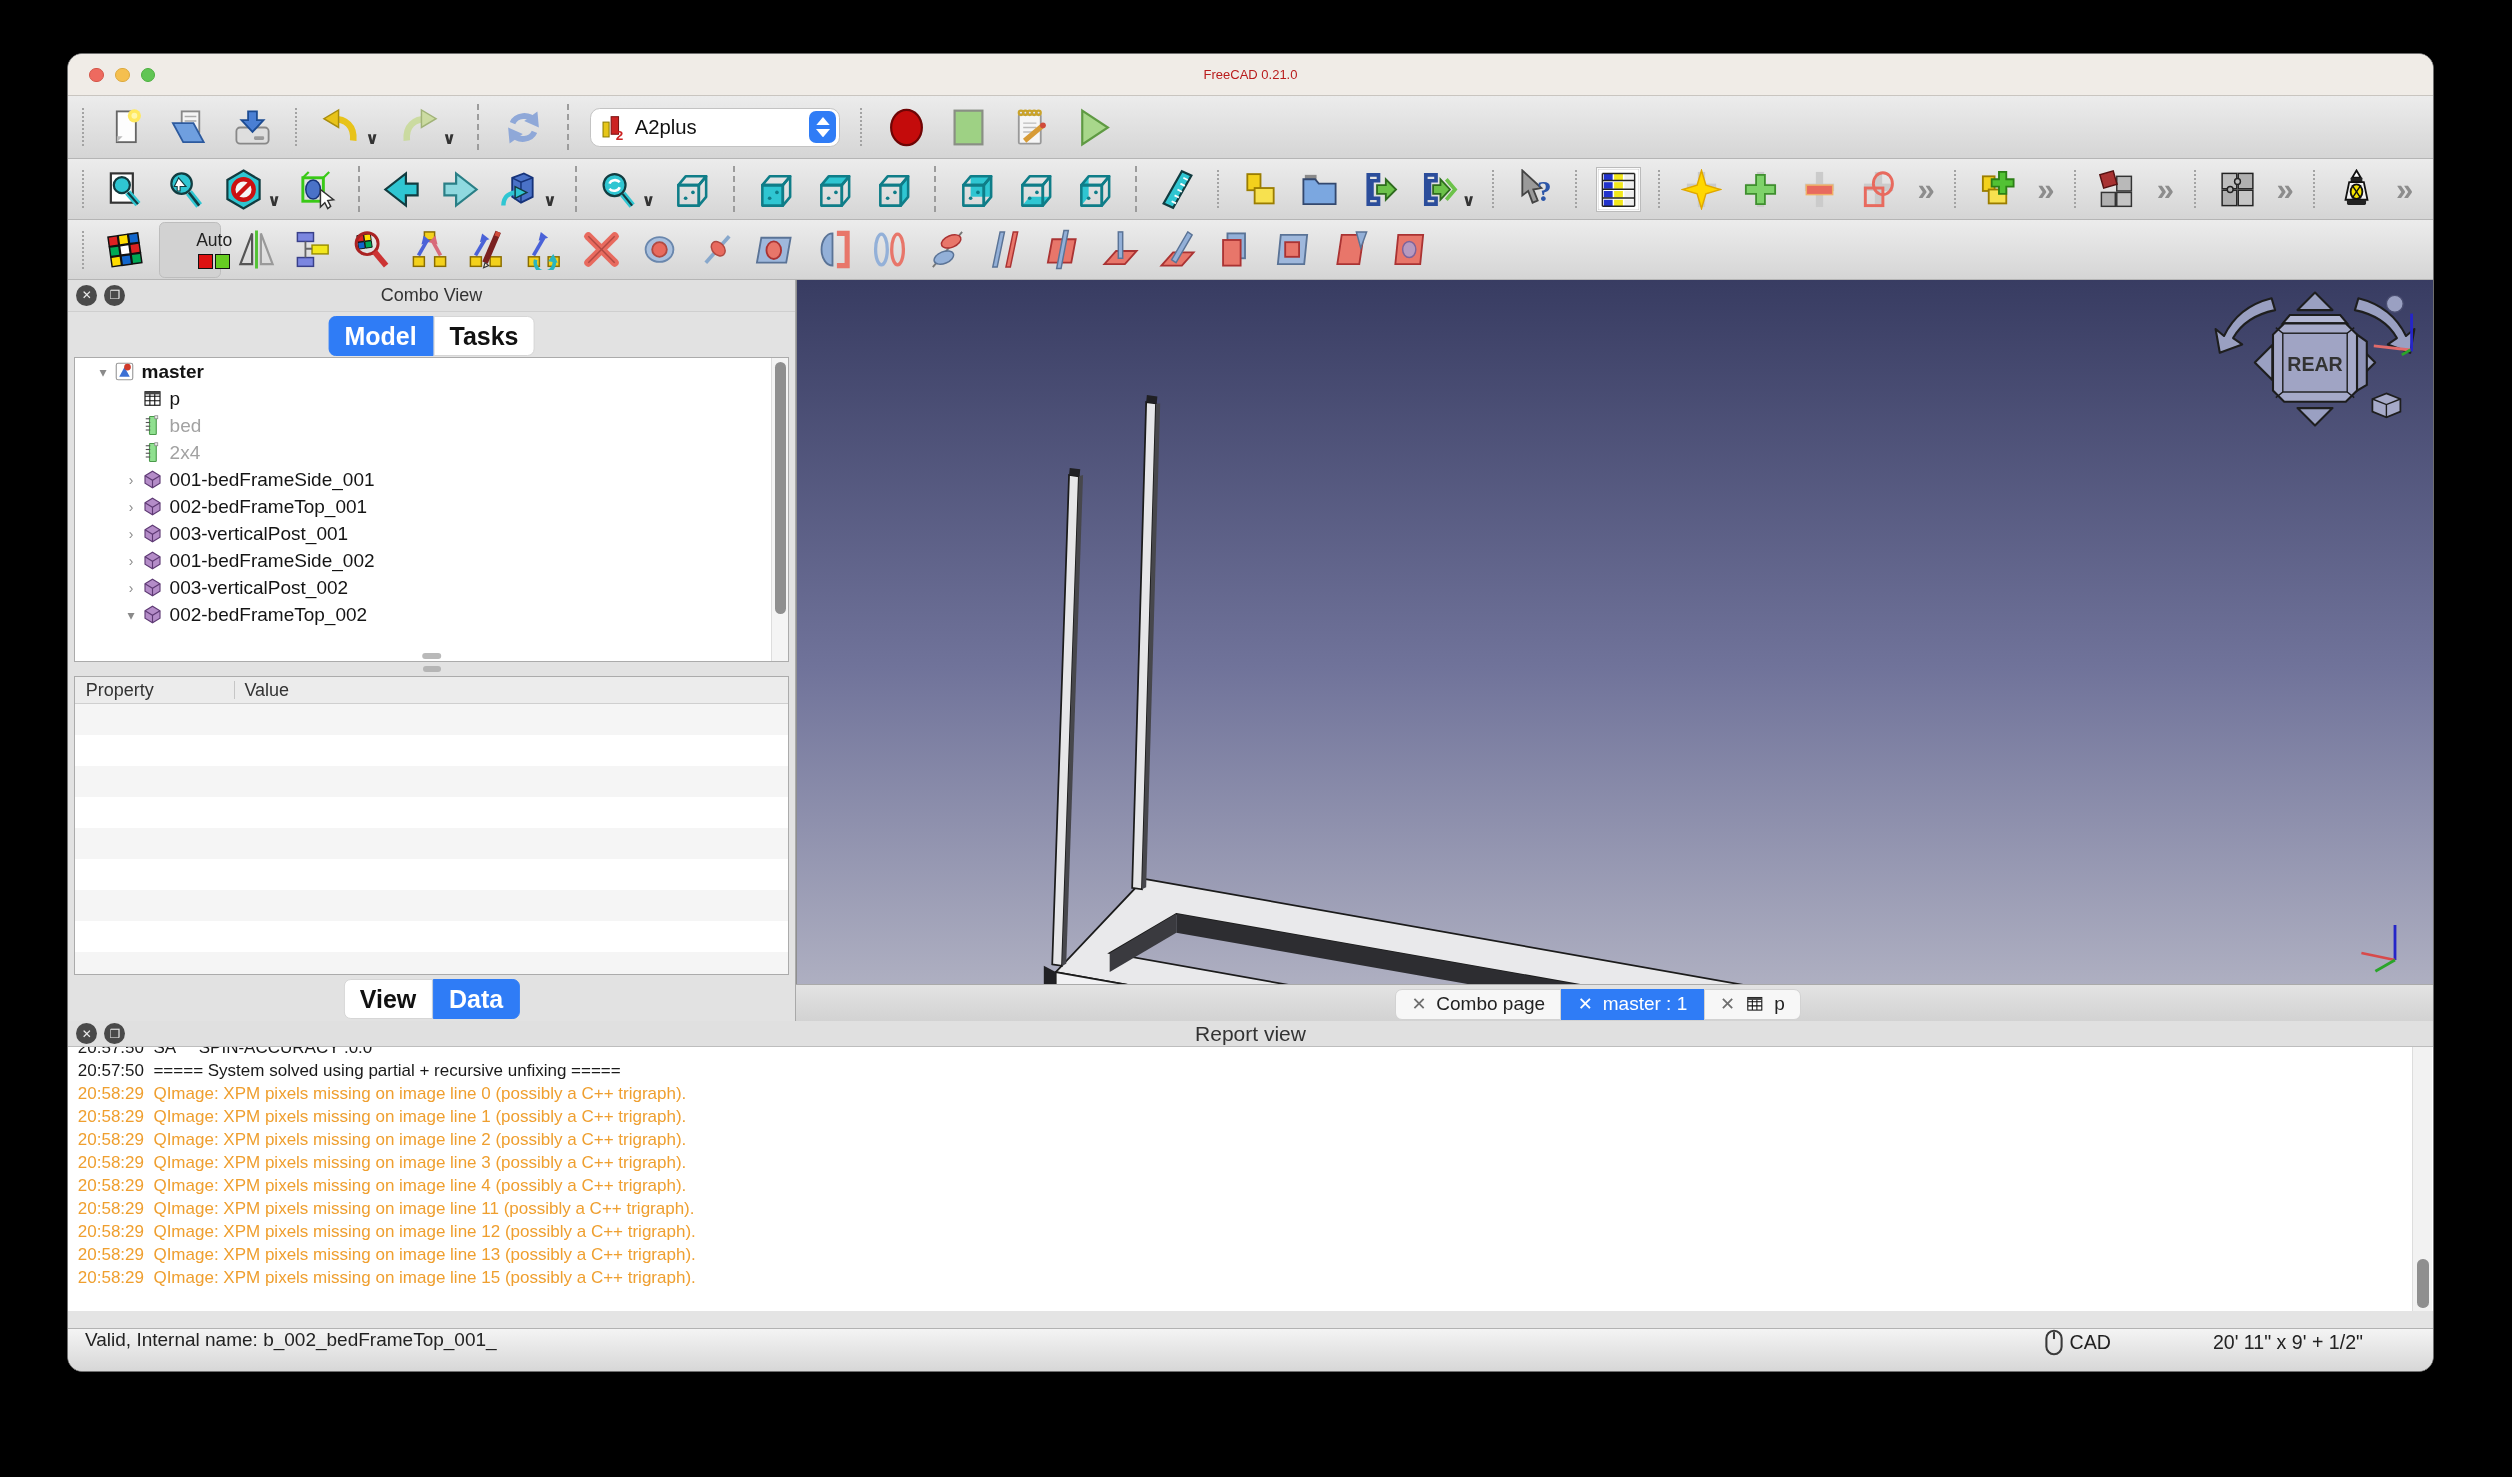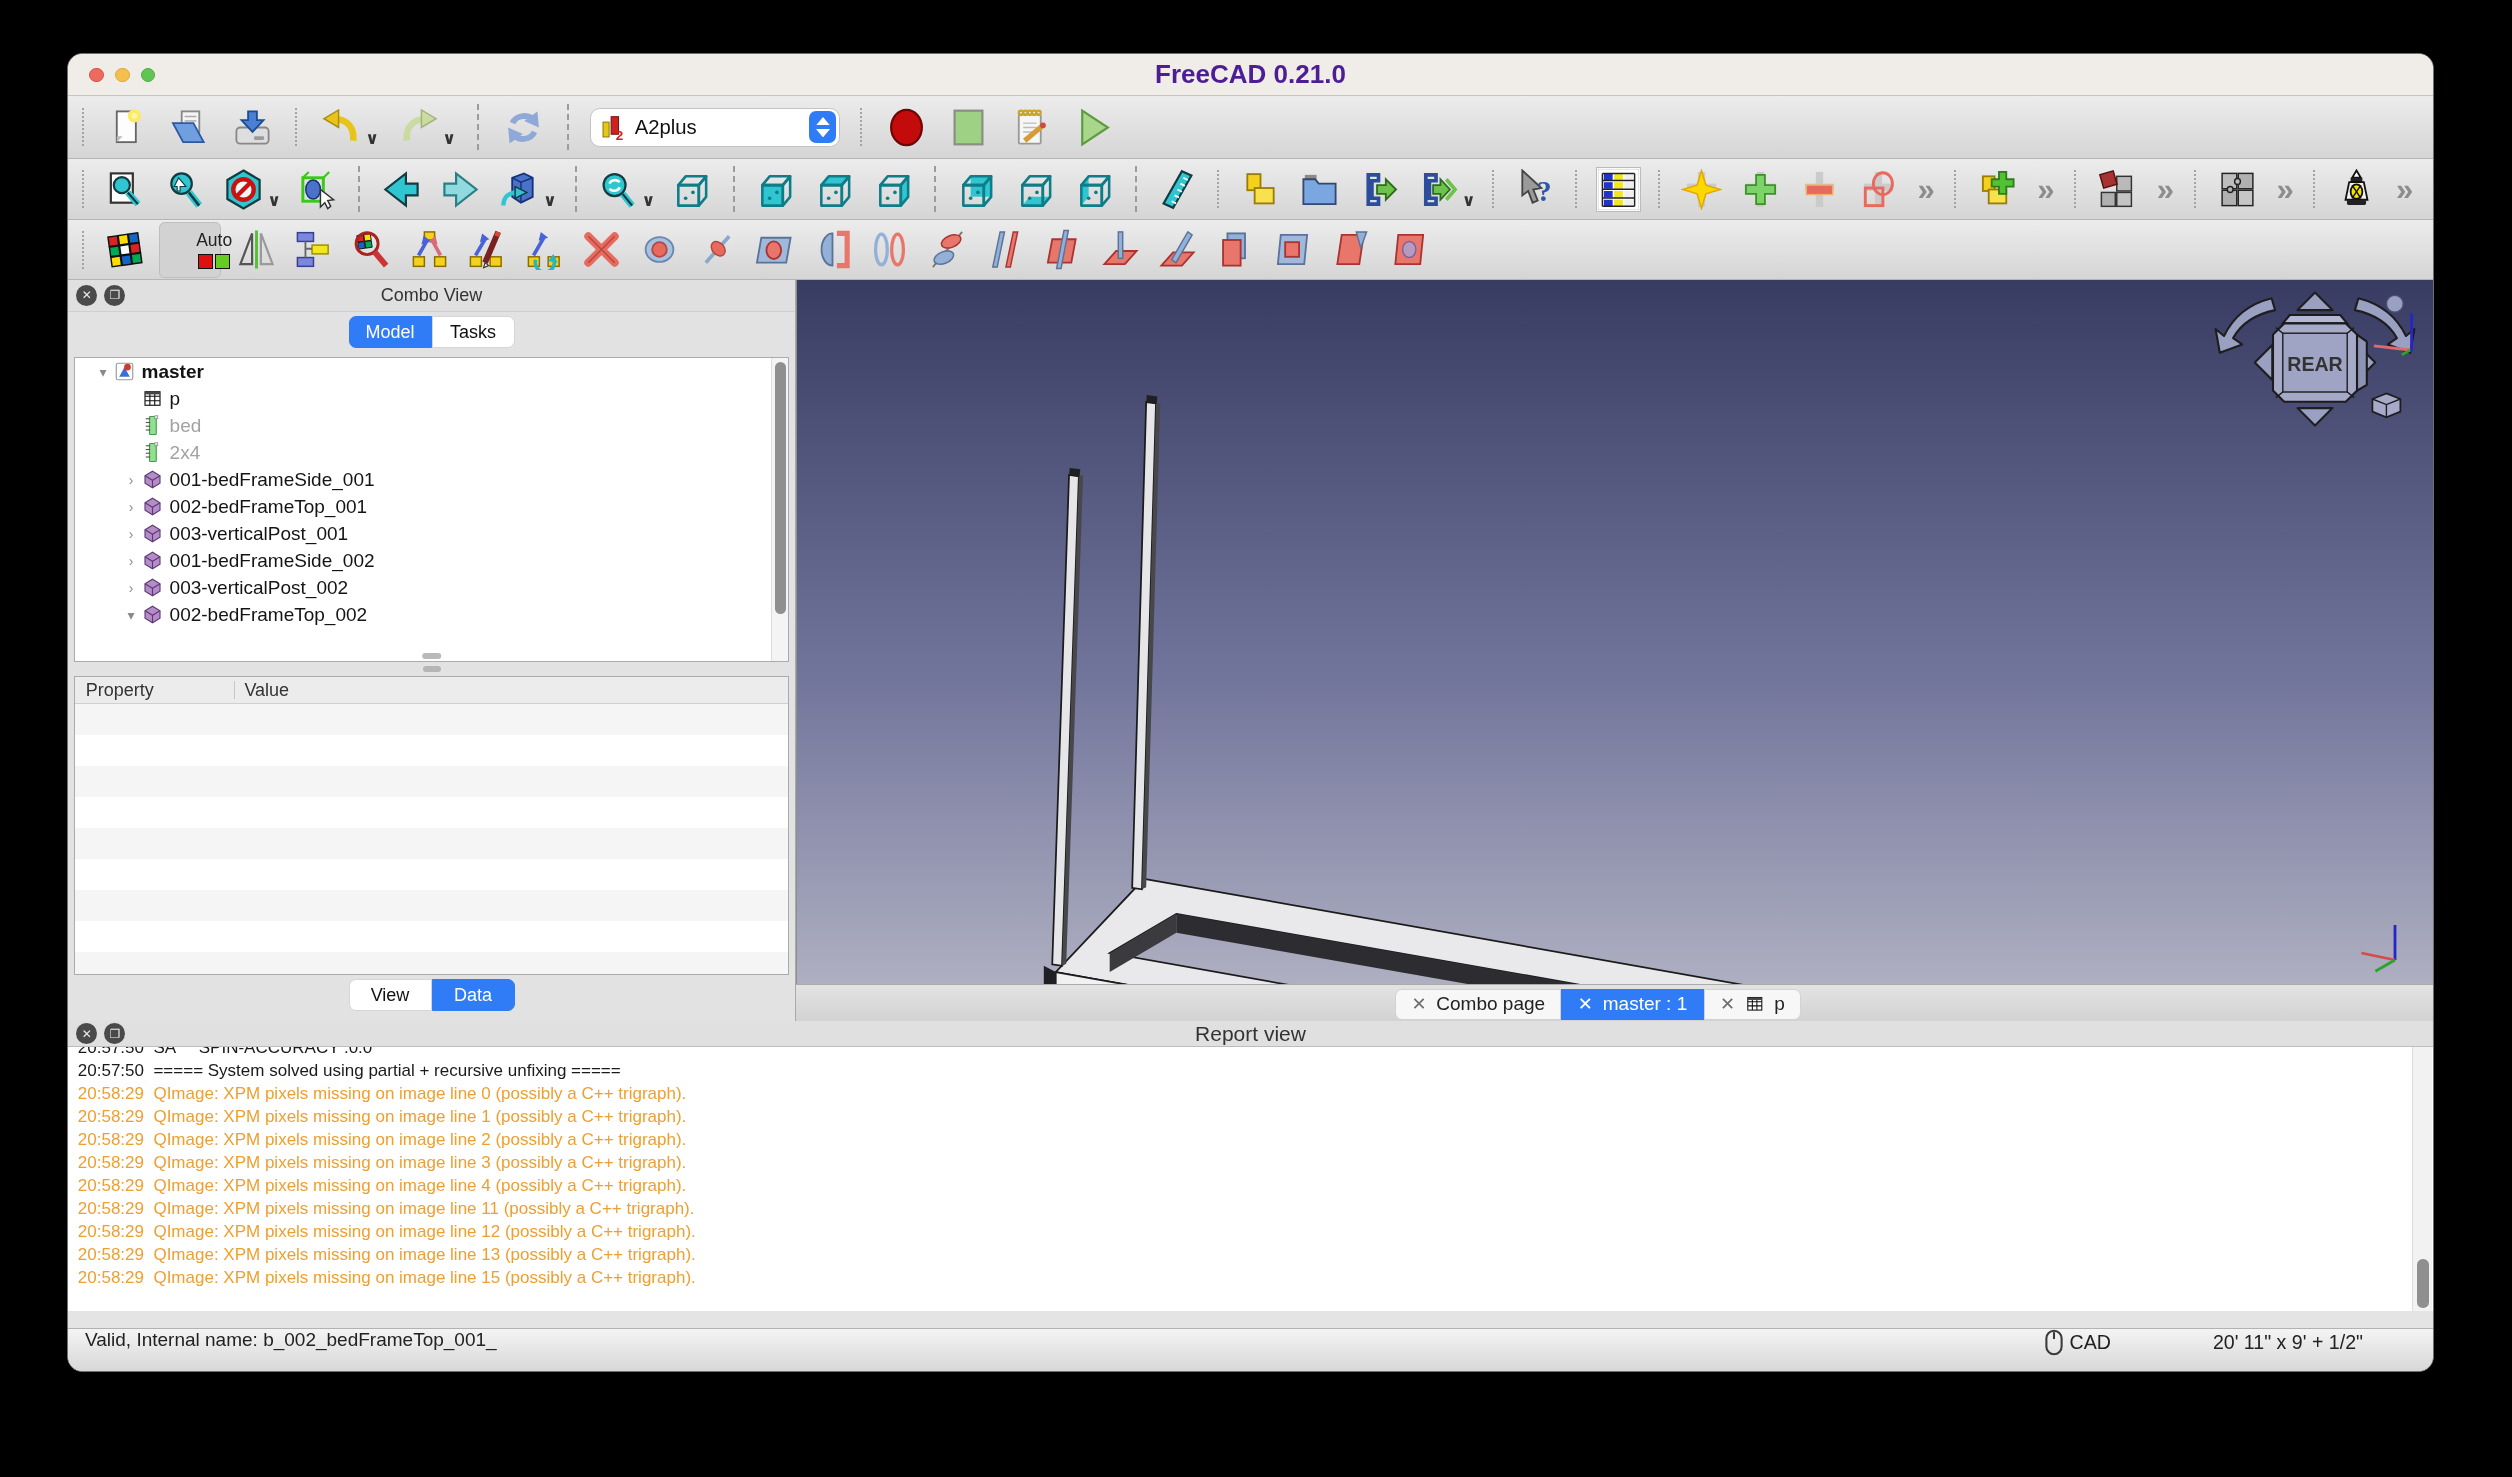"FreeCAD 0.21.0" .titlebar .title { color: #4c1d95 -> #b91c1c; font-size: 26px -> 13px; font-weight: bold -> normal }
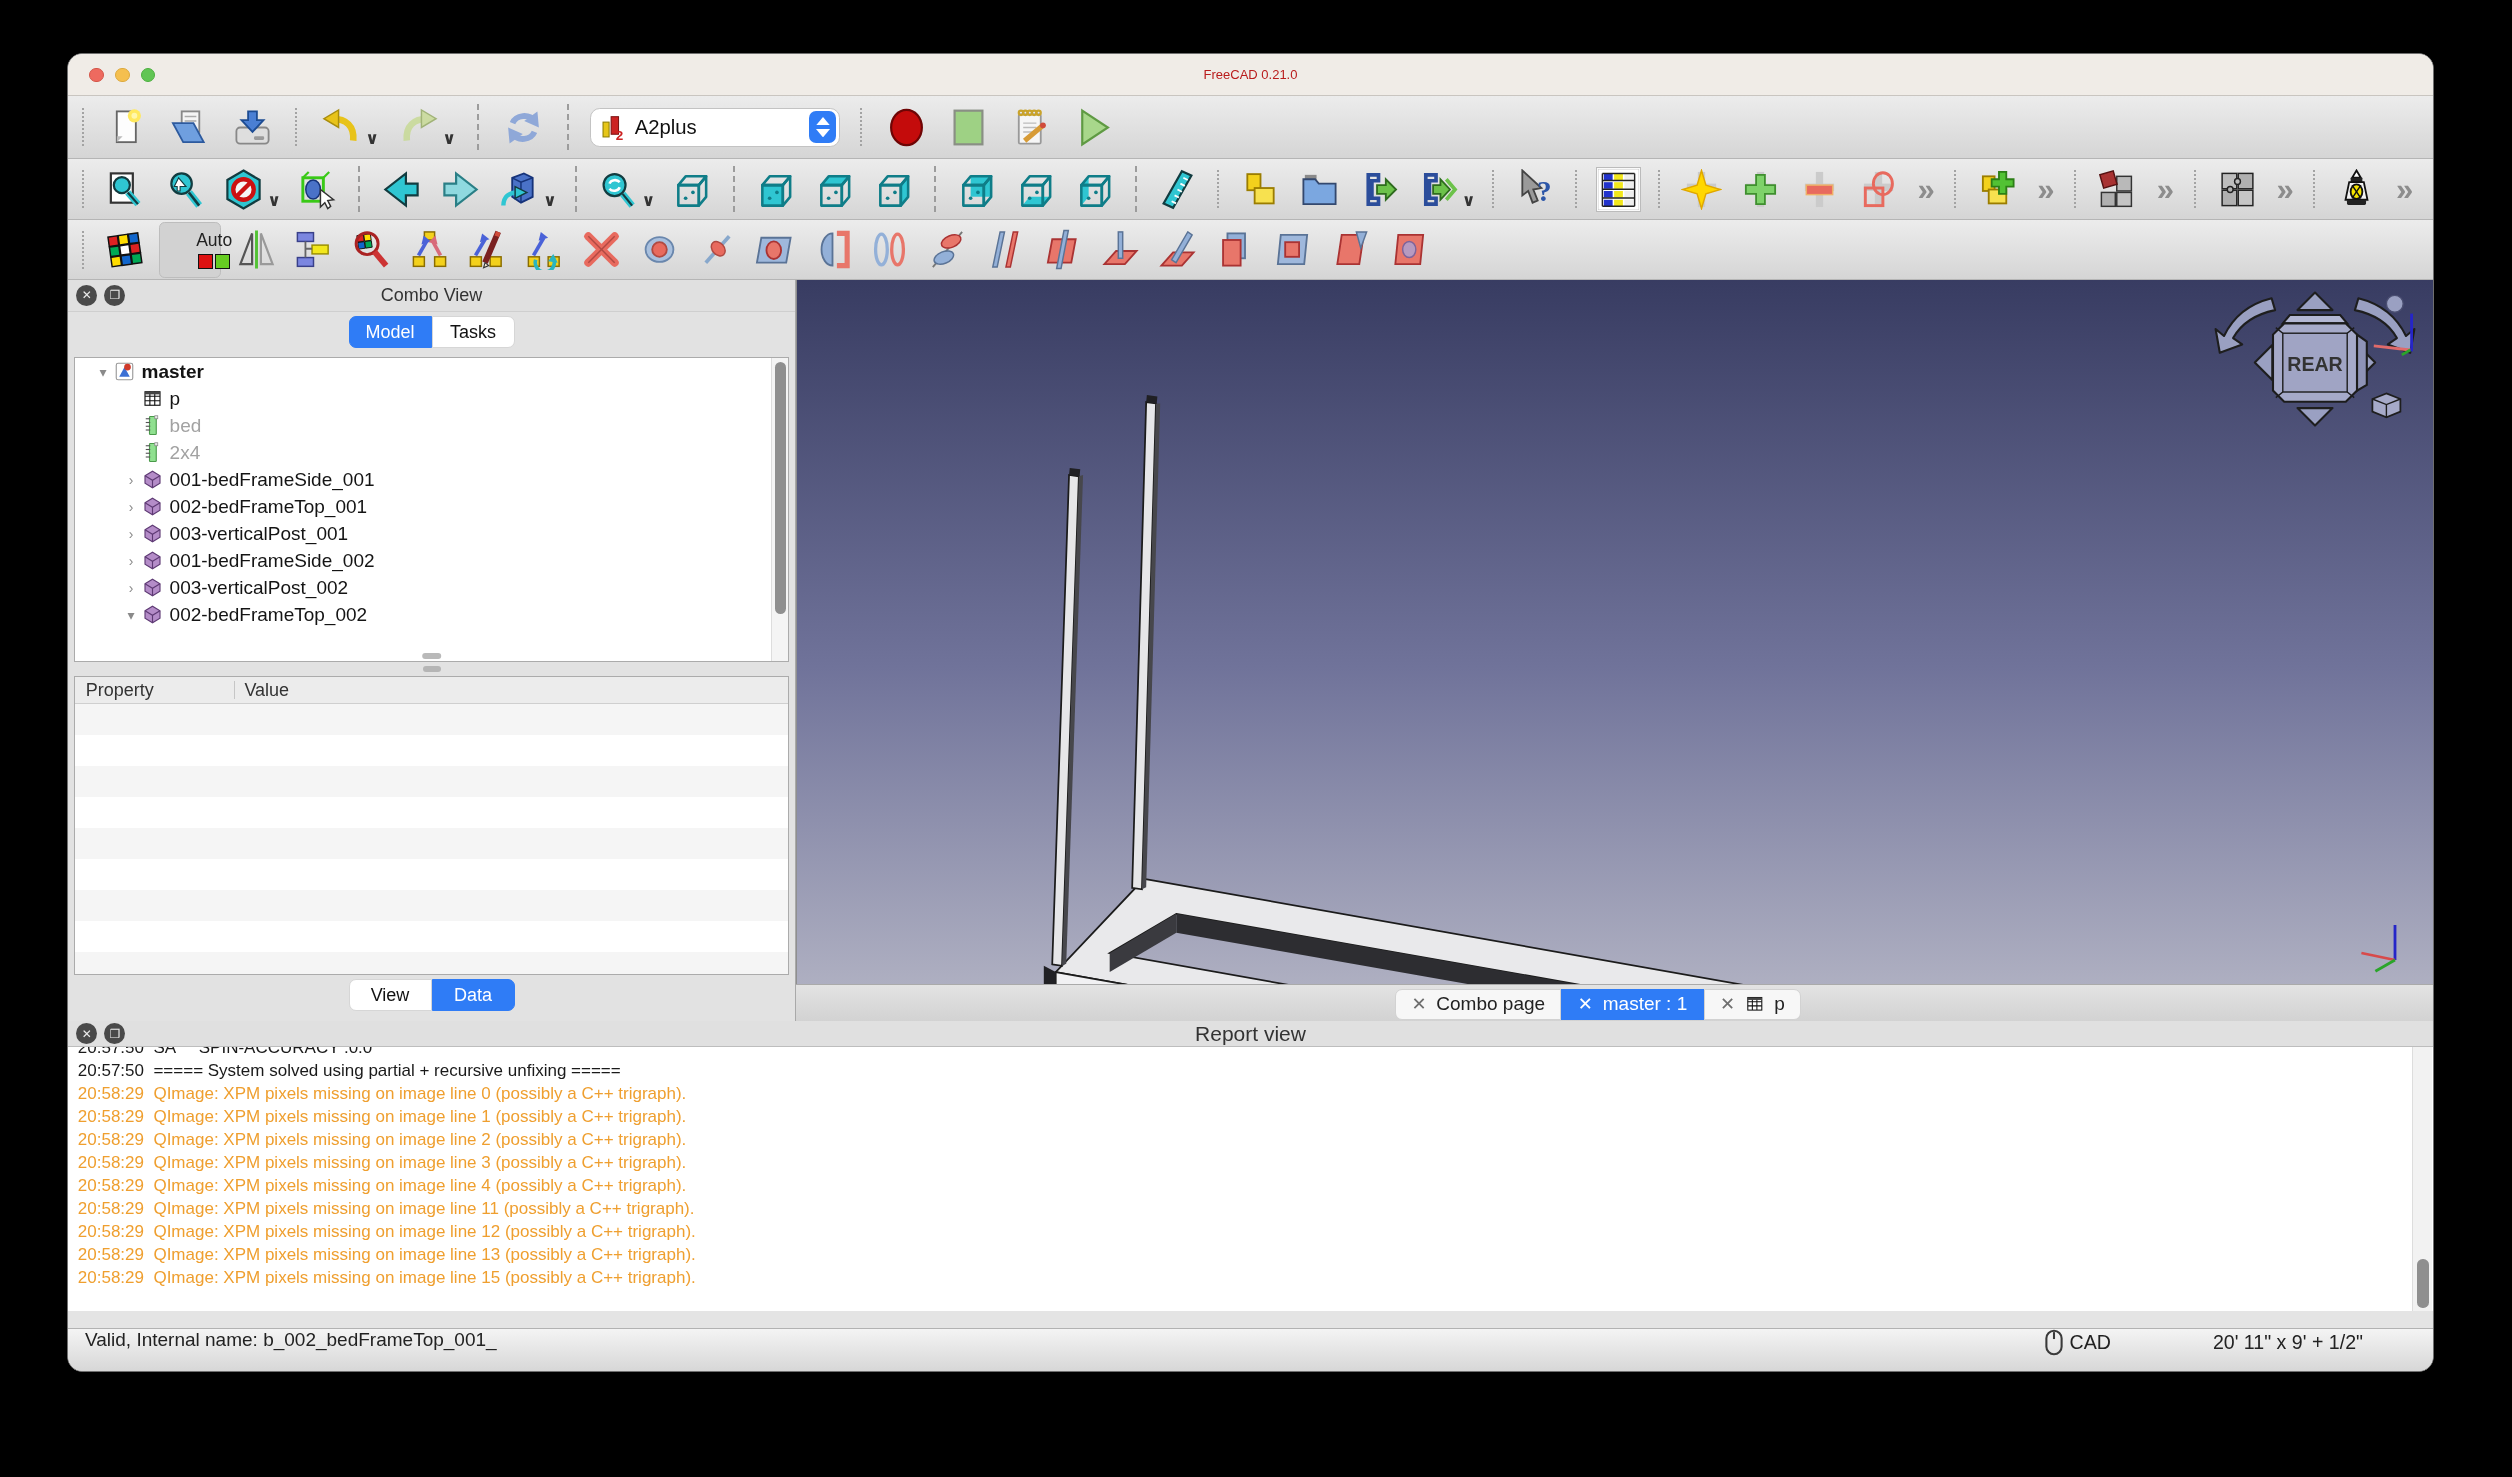"Model" .segtab { font-size: 18px -> 25px; font-weight: none -> bold; height: 32px -> 40px }
